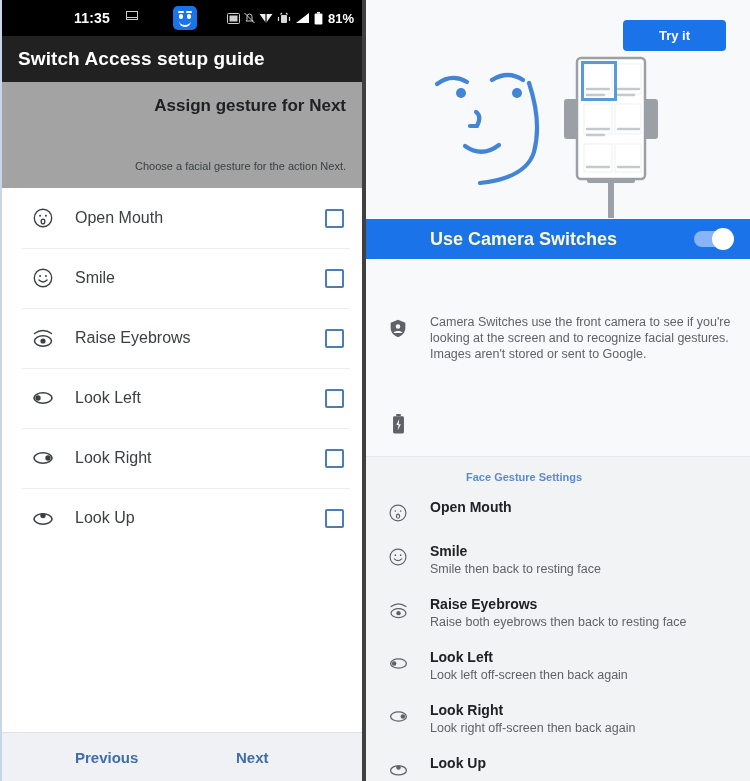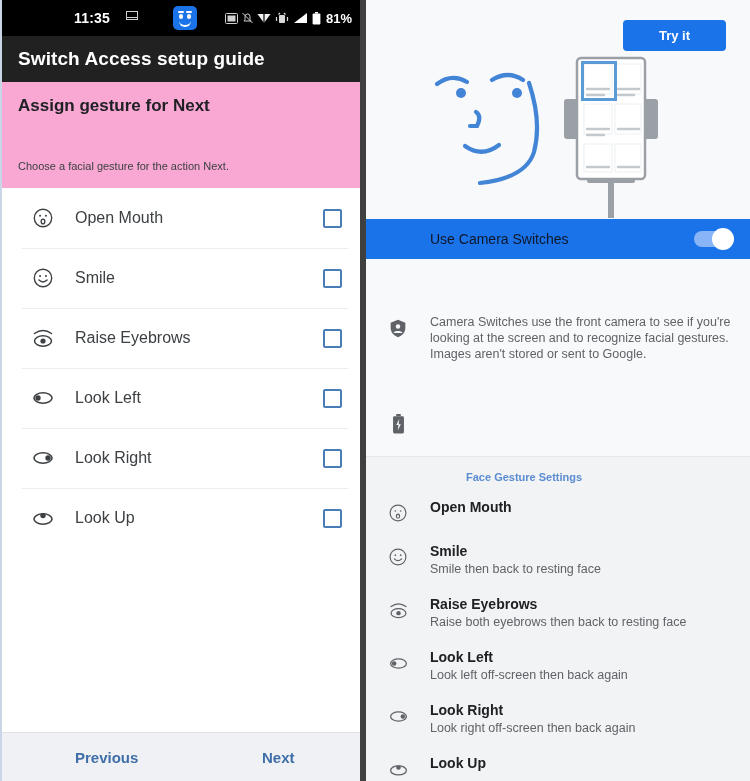"11:35" .left-panel { border-right: 6px solid #404040 -> 4px solid #404040 }
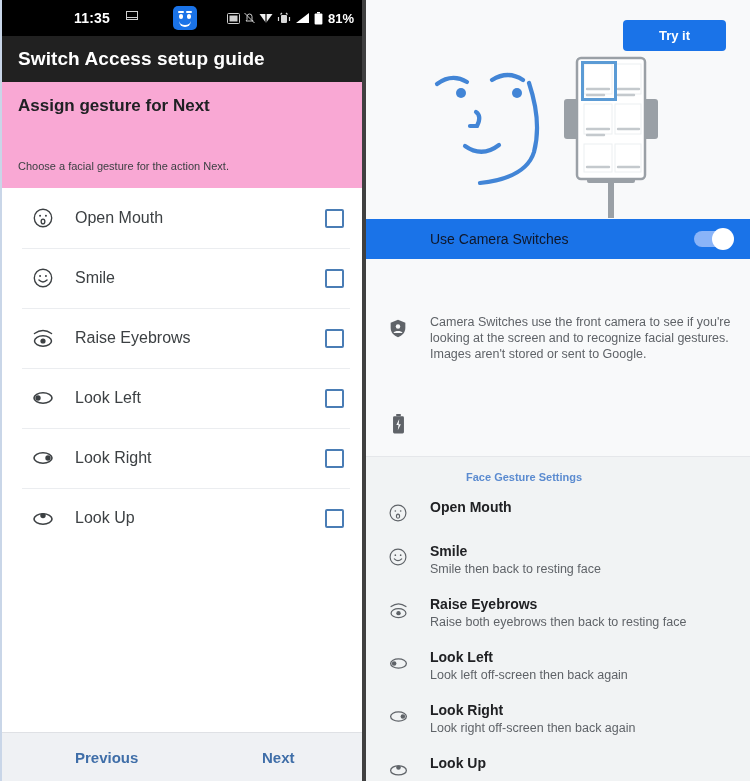"Assign gesture for Next" .intro { background: #f9a8d4 -> #a3a3a3; text-align: none -> right }
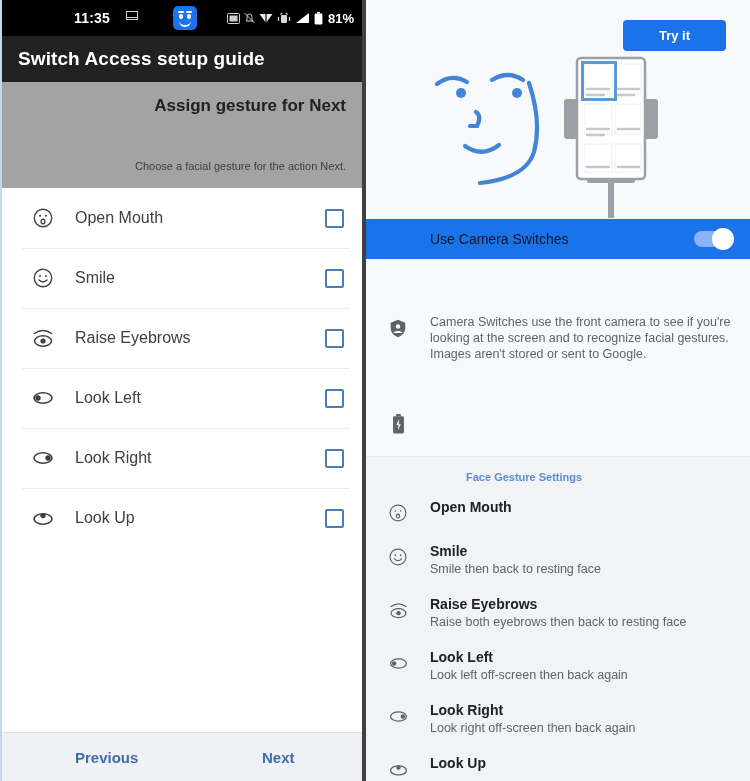"Use Camera Switches" .camera-bar-label { color: #0f172a -> #fef9c3; font-size: 14px -> 18px; font-weight: normal -> bold }
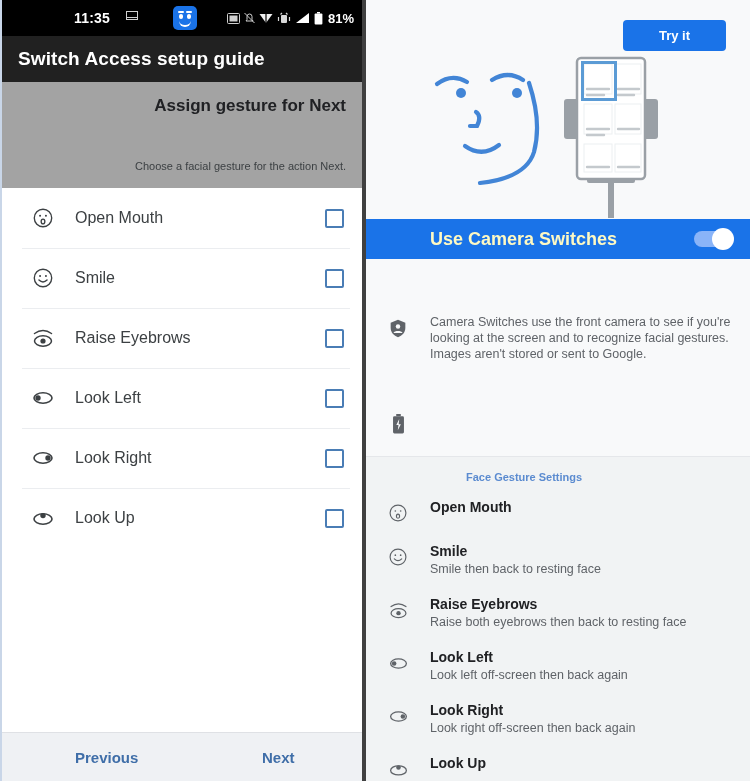"Next" .footer-btn.next { left: 260px -> 234px }
